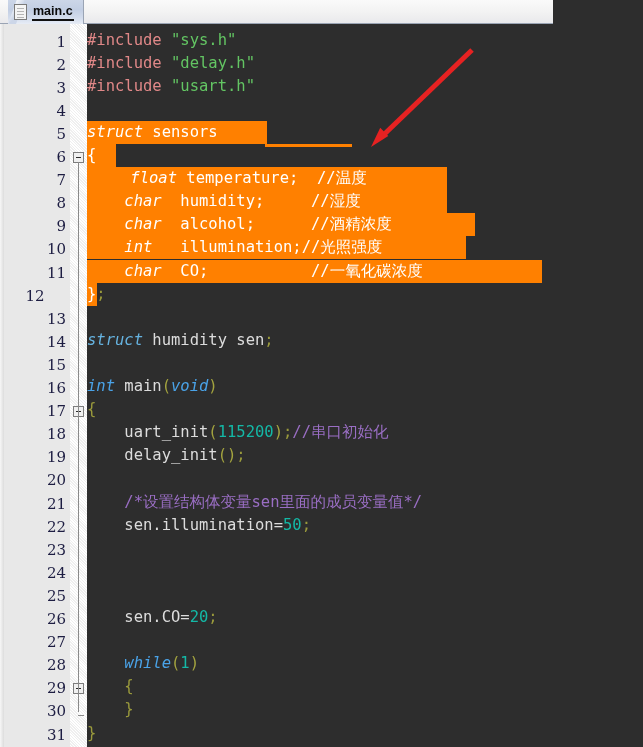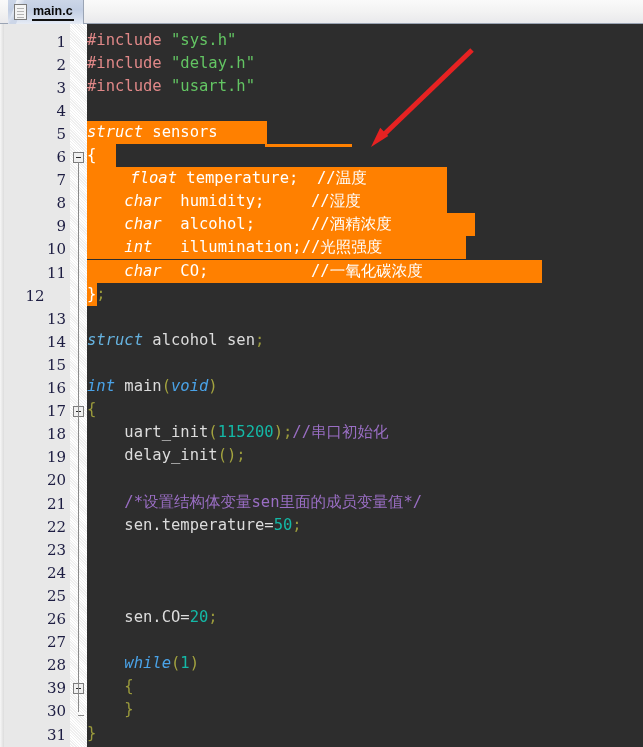"main.c" .tabbar { width: 643px -> 553px }
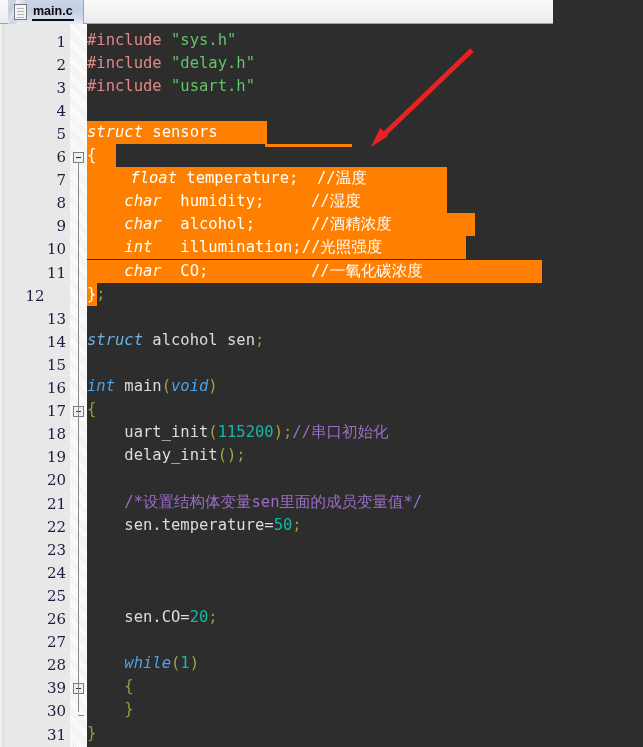"alcohol sen" span.plain { text: alcohol -> humidity }
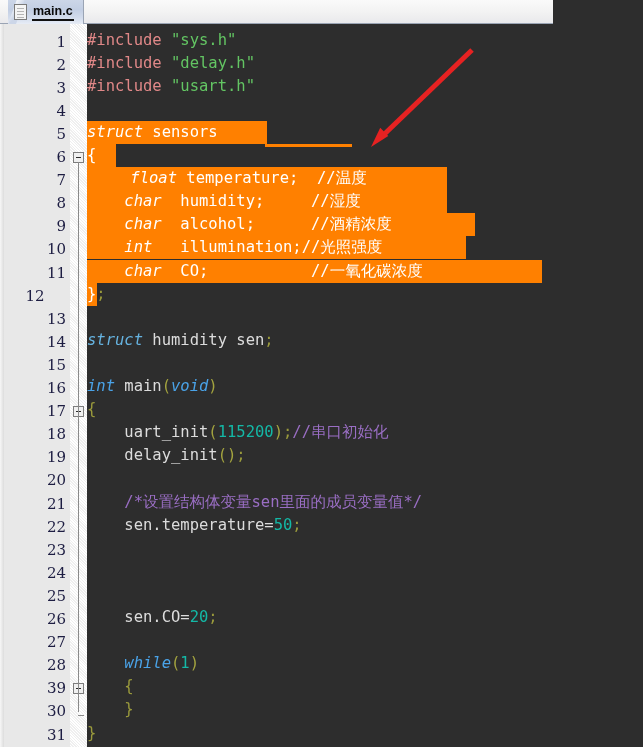"sen.temperature=" span.plain { text: sen.temperature -> sen.illumination }
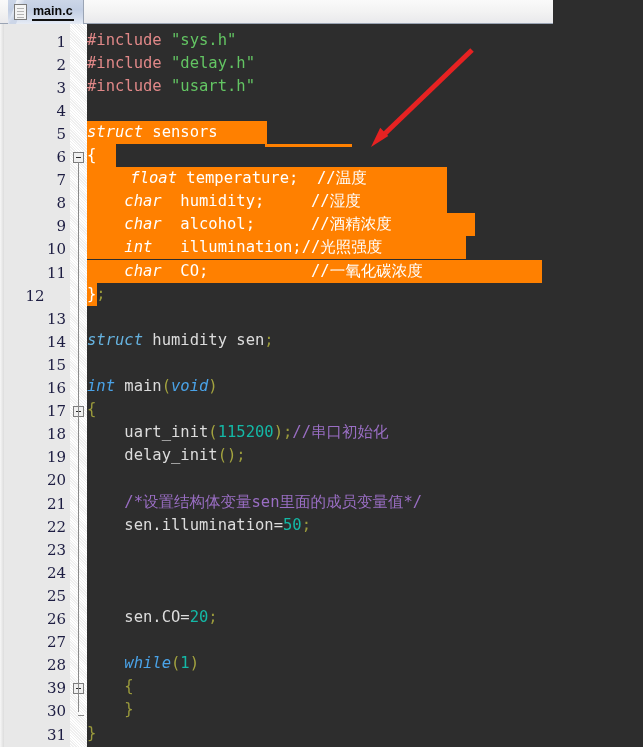"39" div.lnum { text: 39 -> 29 }
